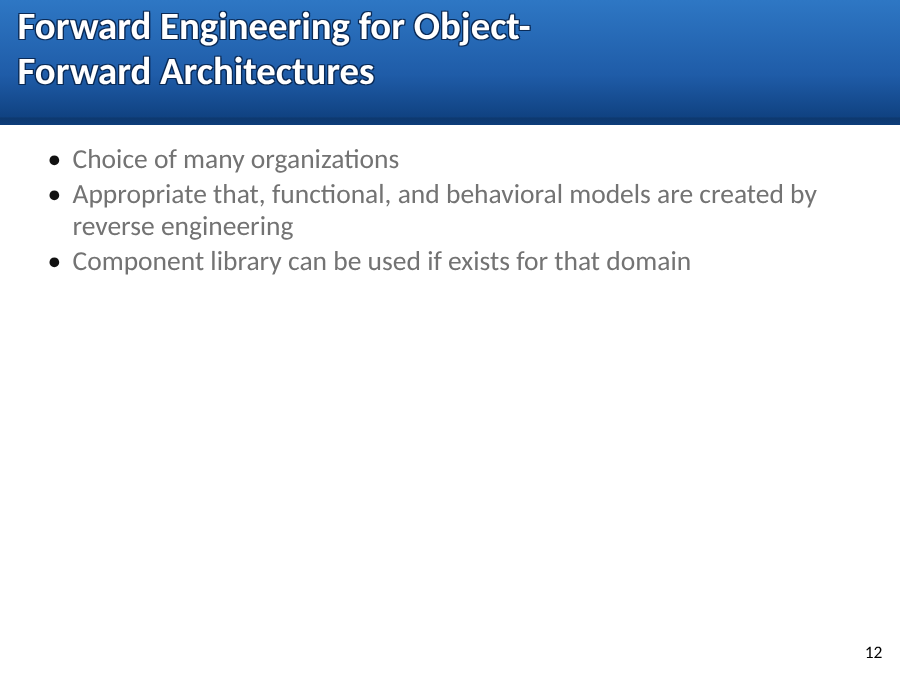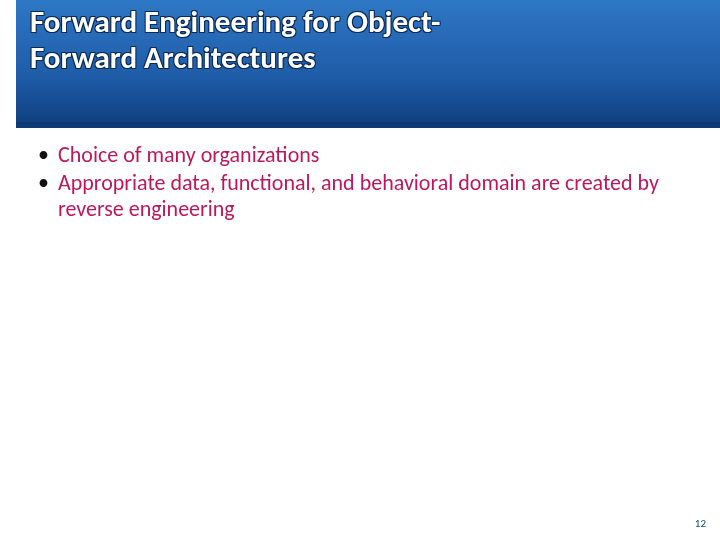"Forward Engineering for Object-" .title-band { height: 128px -> 100px; margin-left: 16px -> none }
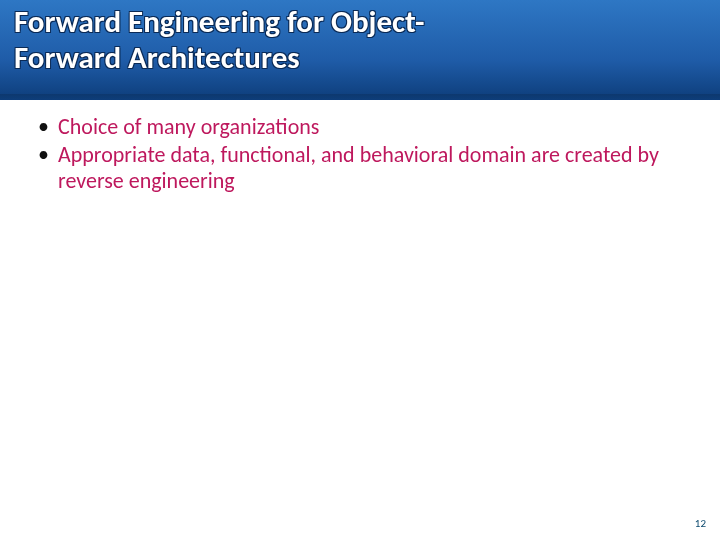"Choice of many organizations" ul.bullets li { color: #be185d -> #737373 }
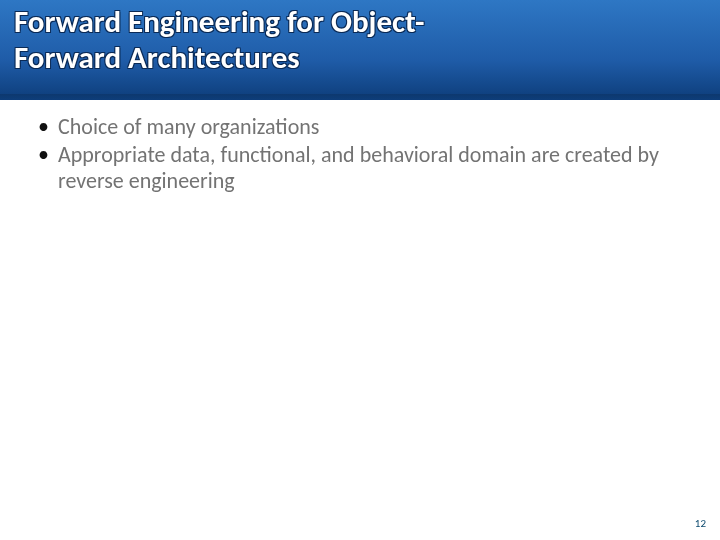"Appropriate data, functional, and" li { text: data, functional, and behavioral domain -> that, functional, and behavioral models }
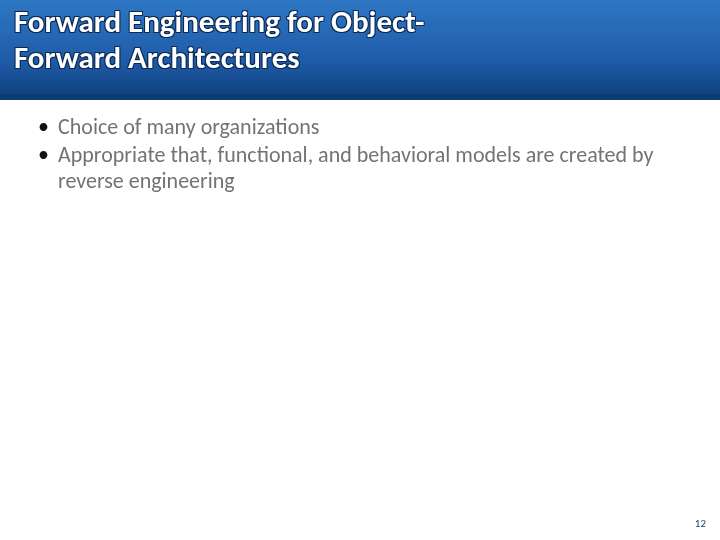"Component library can be used" li { html: none -> <li>Component library can be used if exists for that domain</li> }
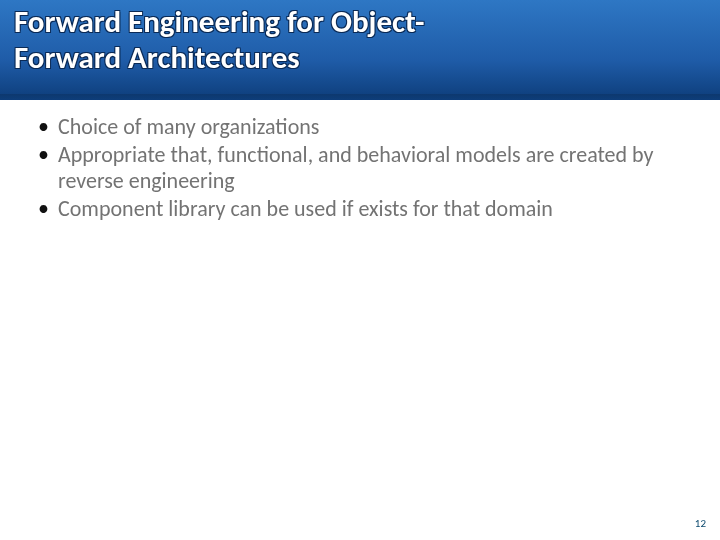"12" .pagenum { color: #0c4a6e -> #000000; font-size: 11px -> 14px }
